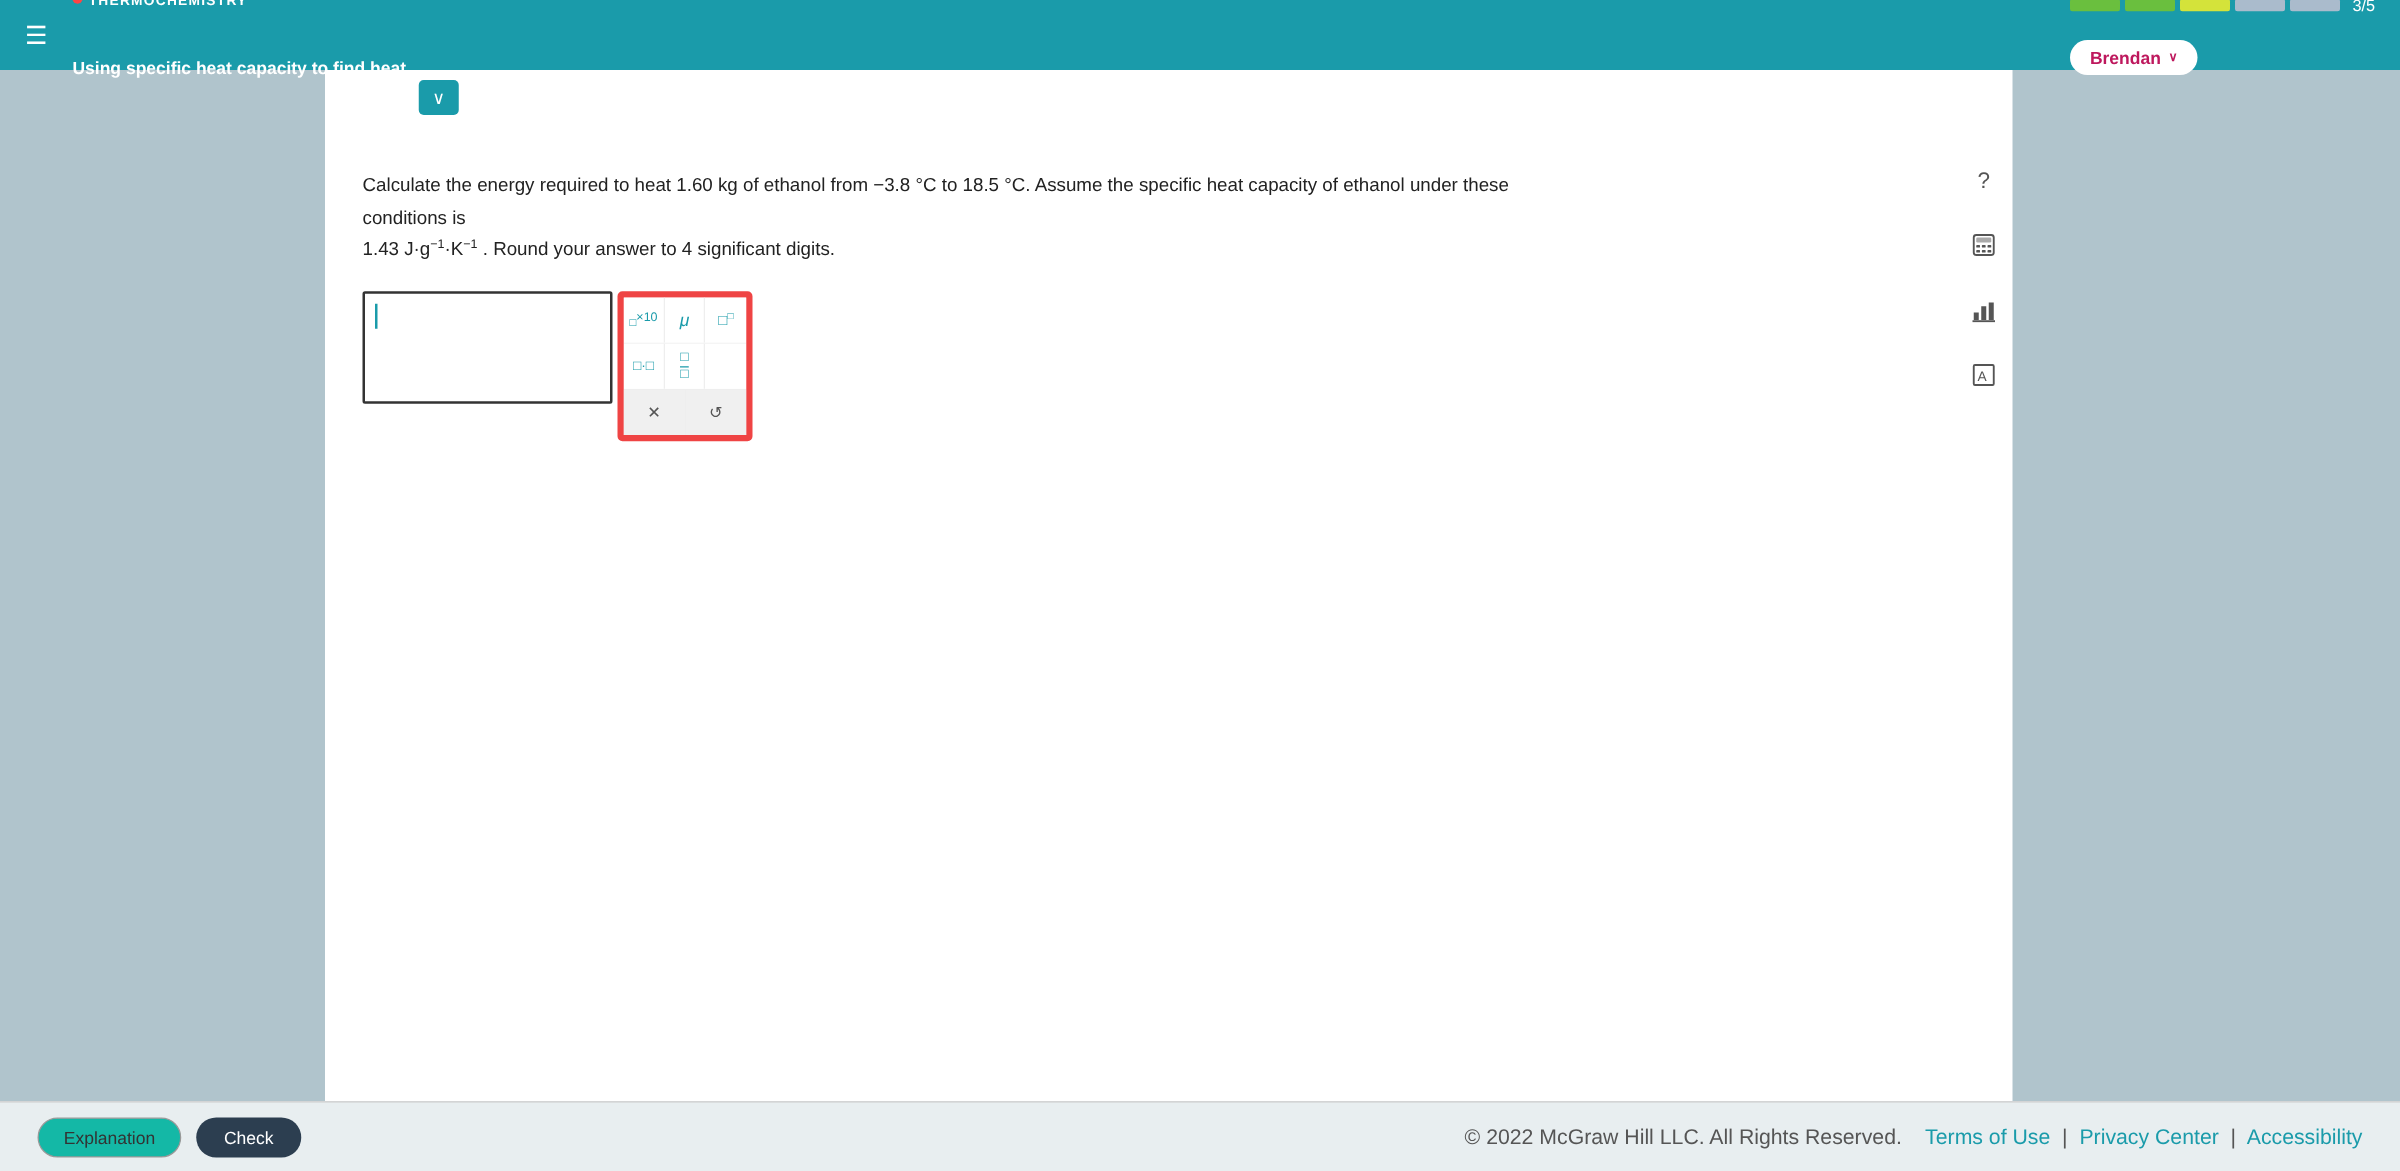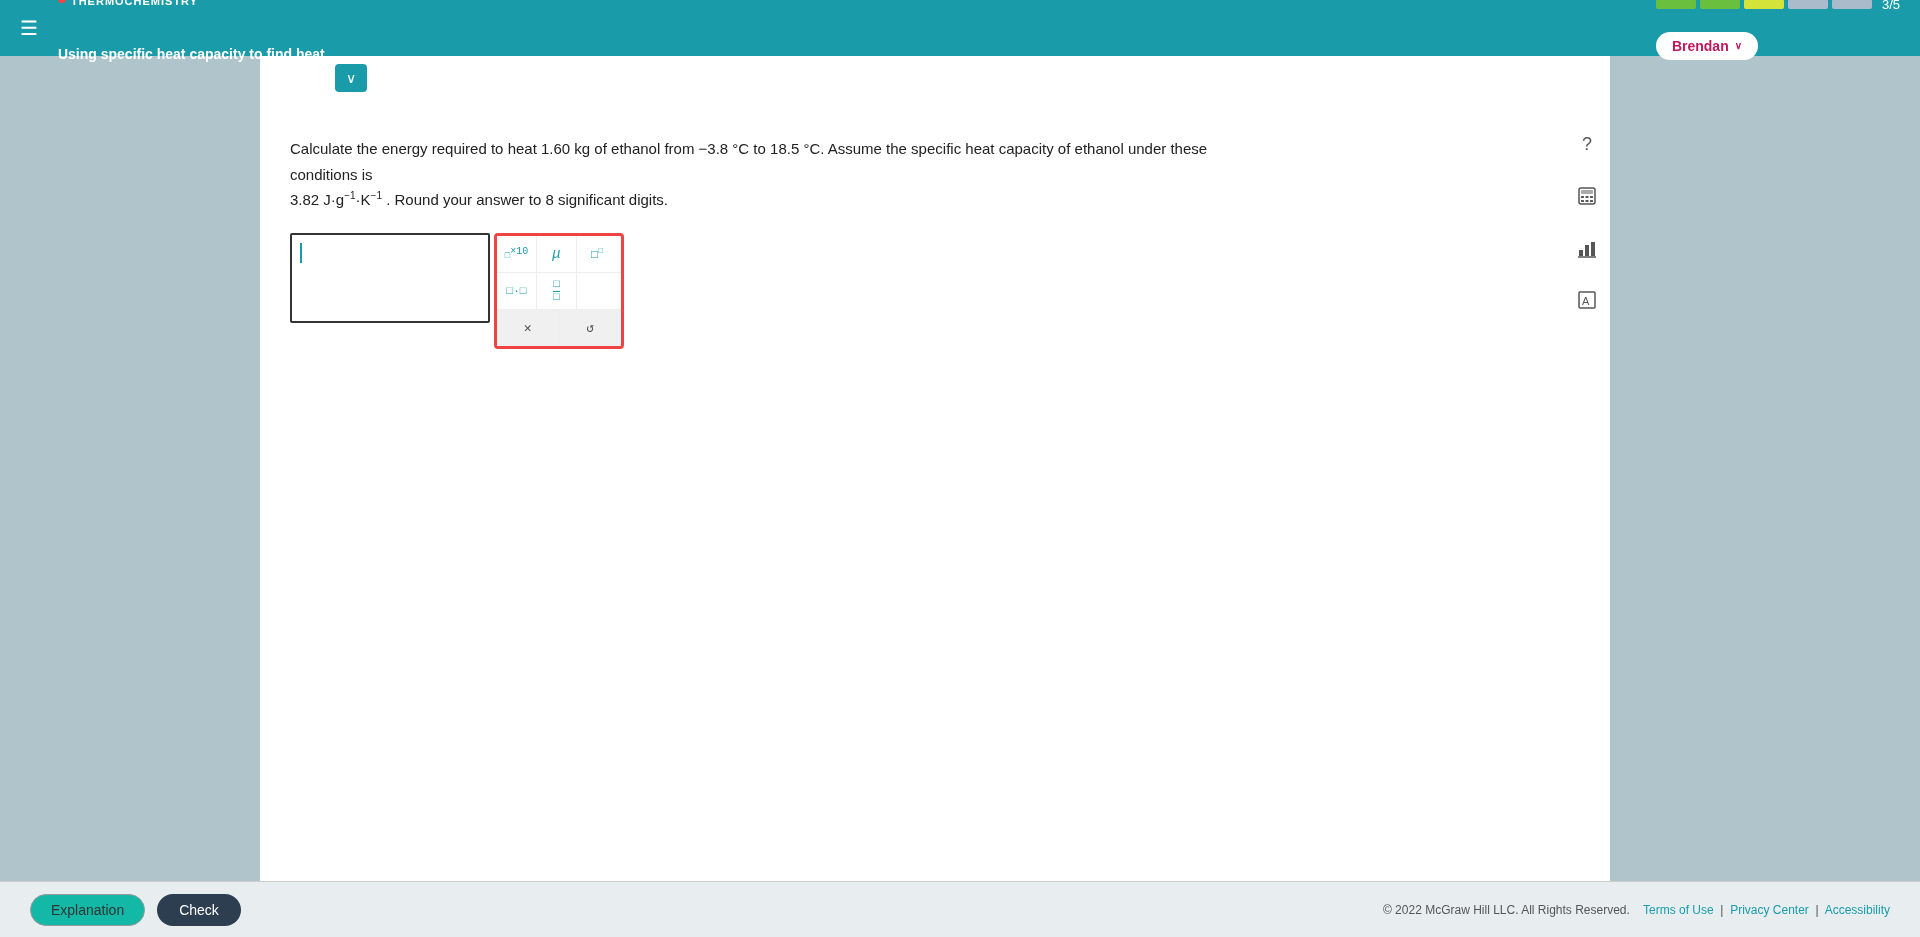"3.82 J·g" span { text: 3.82 -> 1.43 }
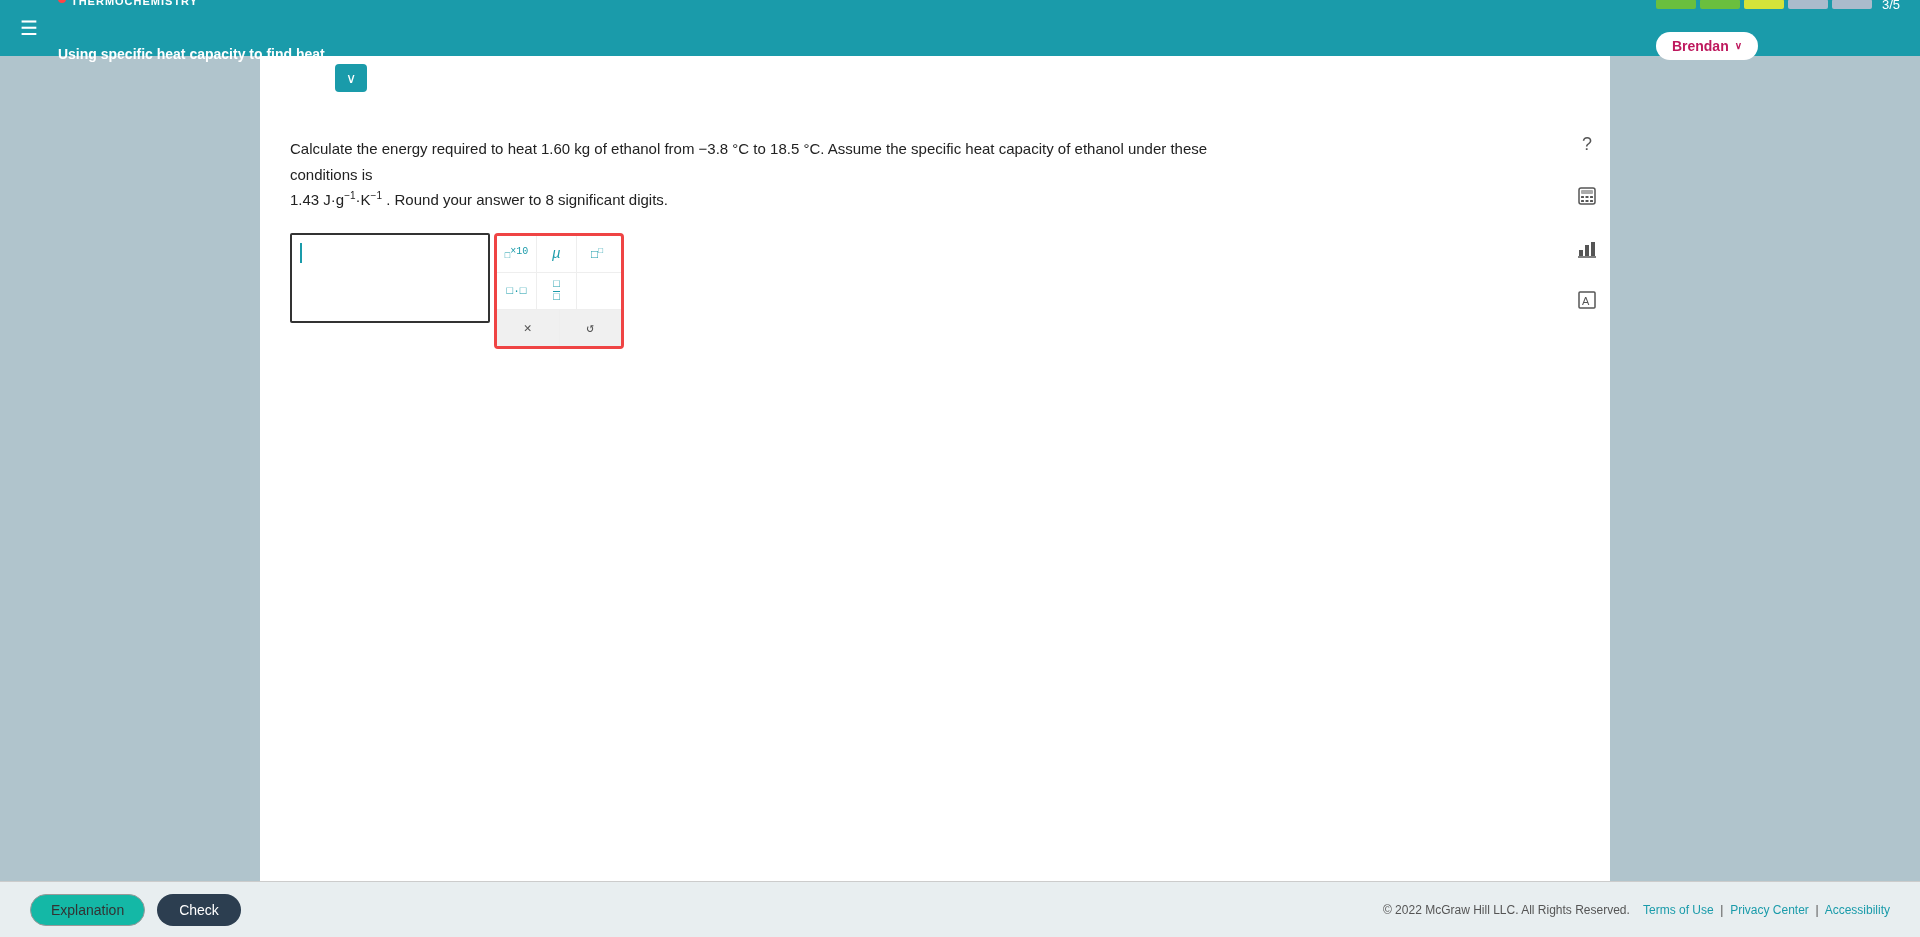". Round your answer to" span { text: 8 -> 4 }
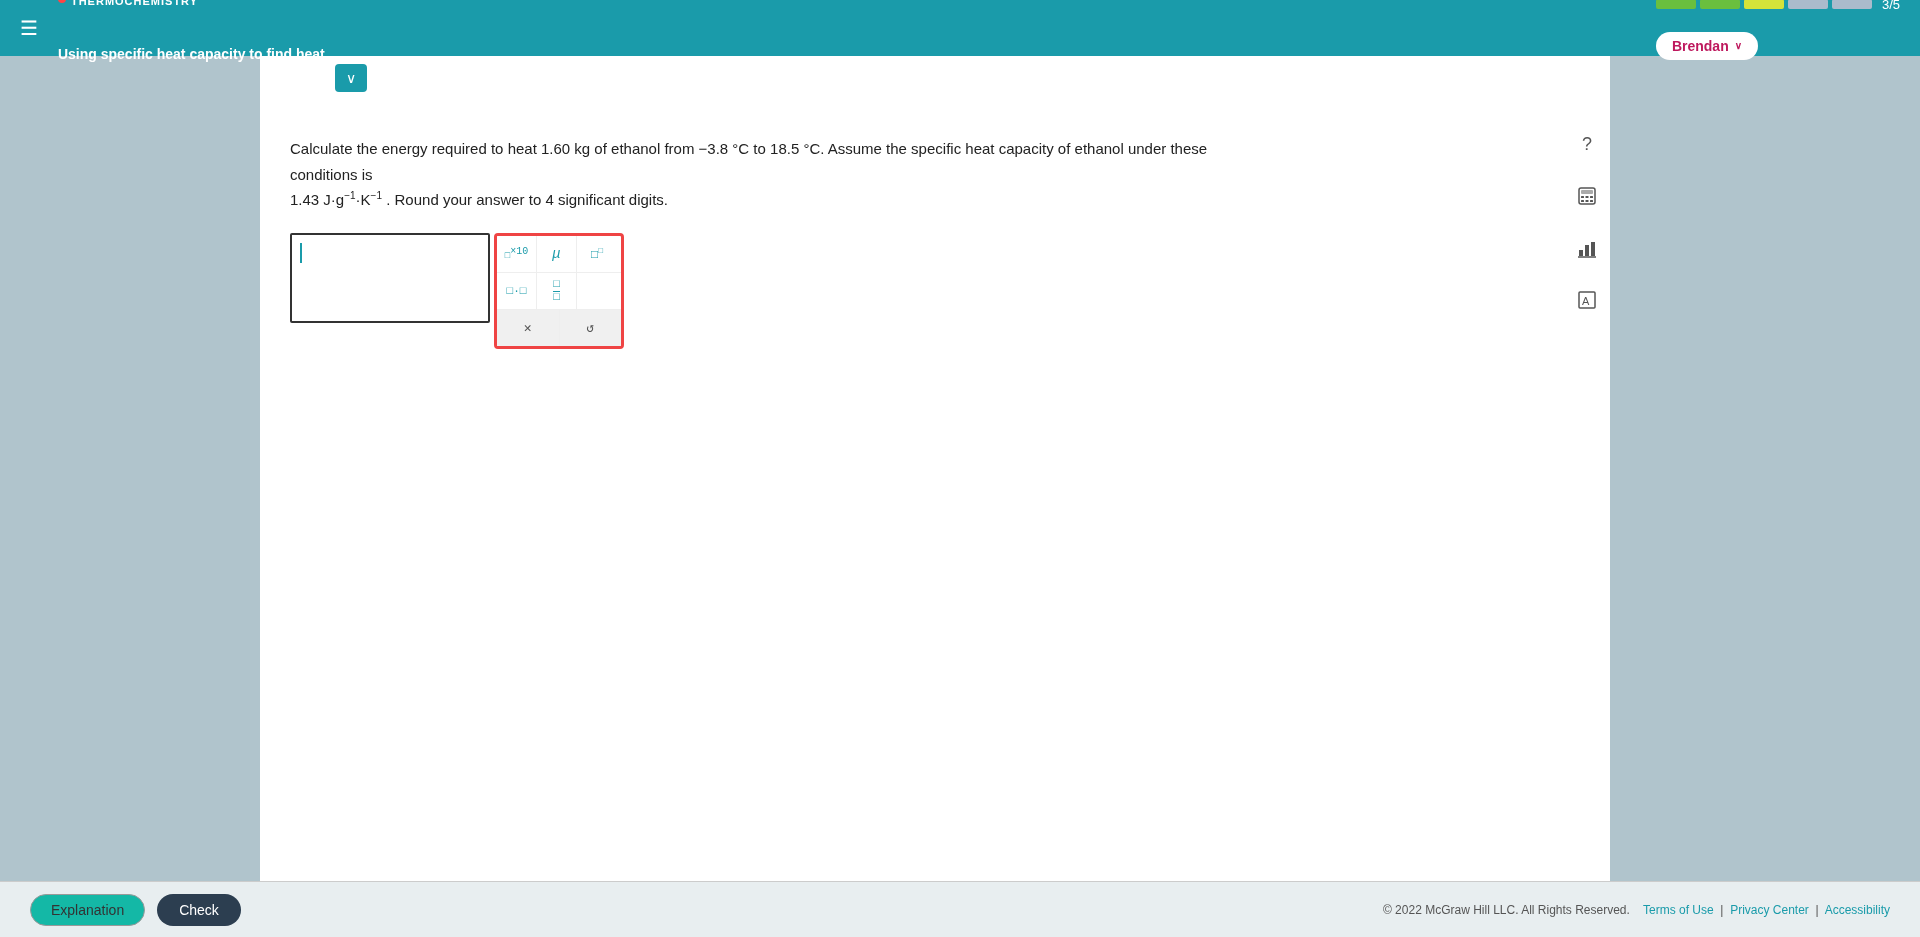"□×10" .math-toolbar { border: 3px solid #ef4444 -> 5px solid #ef4444; font-family: Liberation Mono, monospace -> none; width: 130px -> 108px }
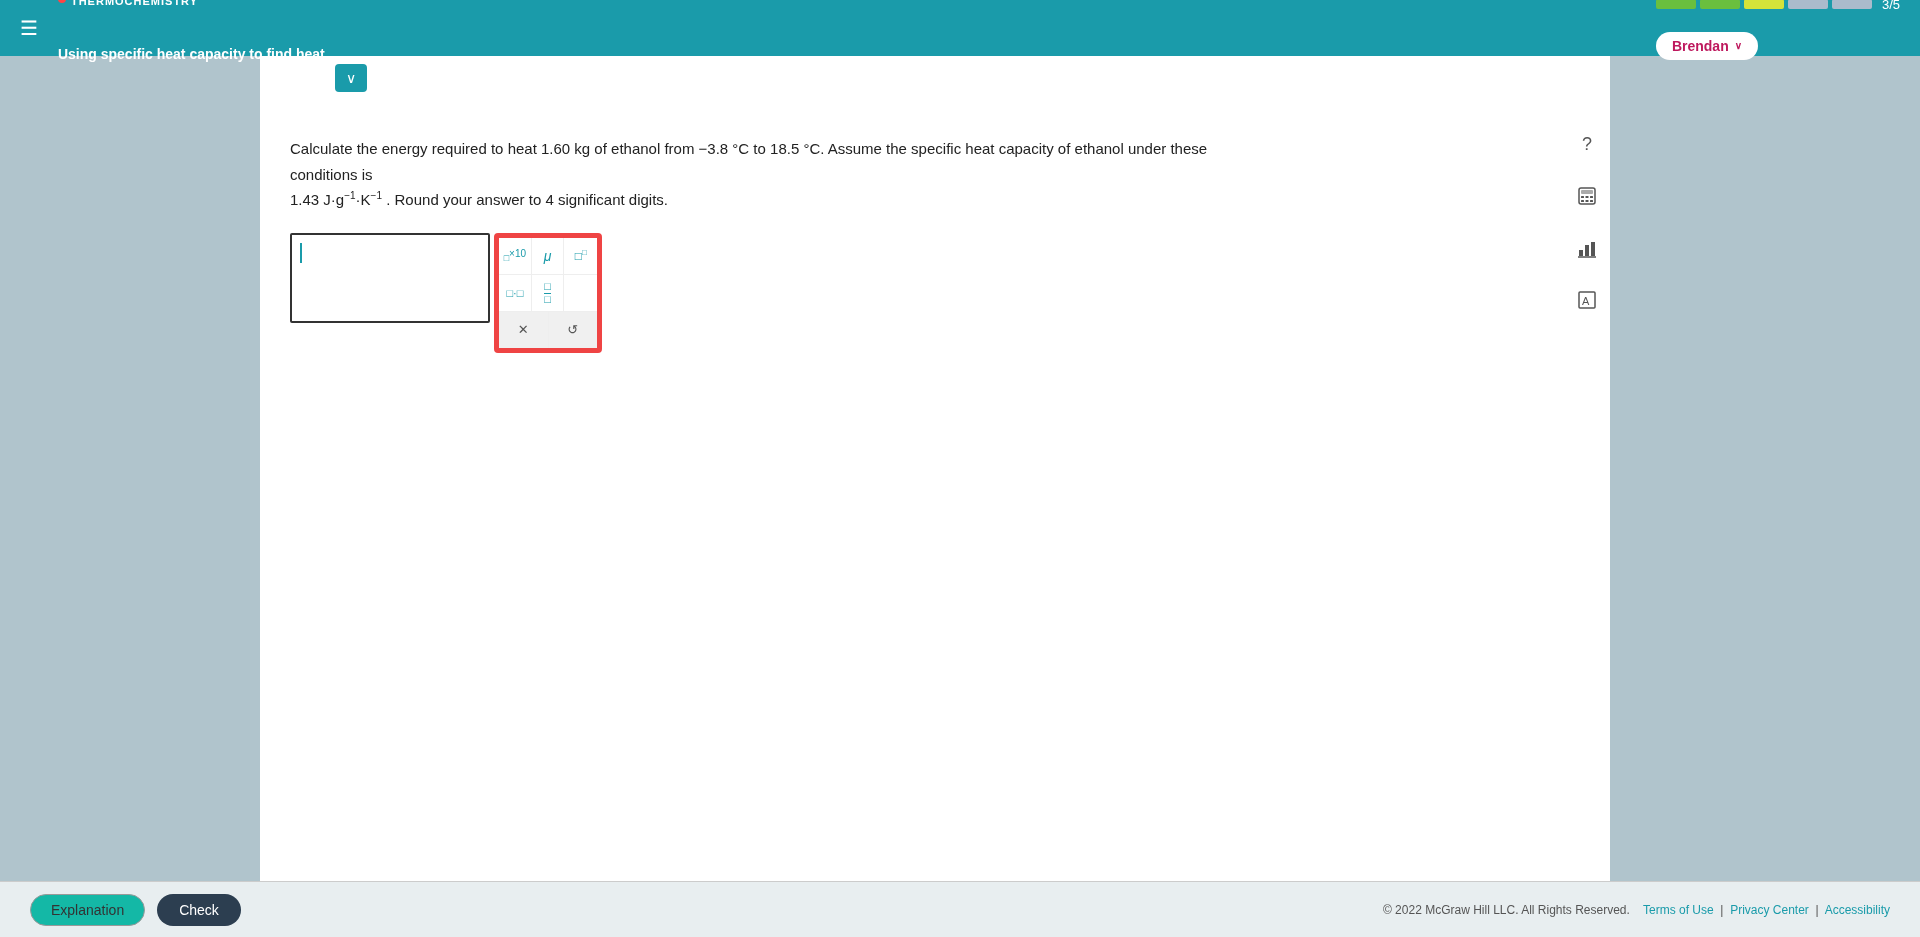"© 2022 McGraw Hill LLC." .footer-text { font-size: 12px -> 17px }
